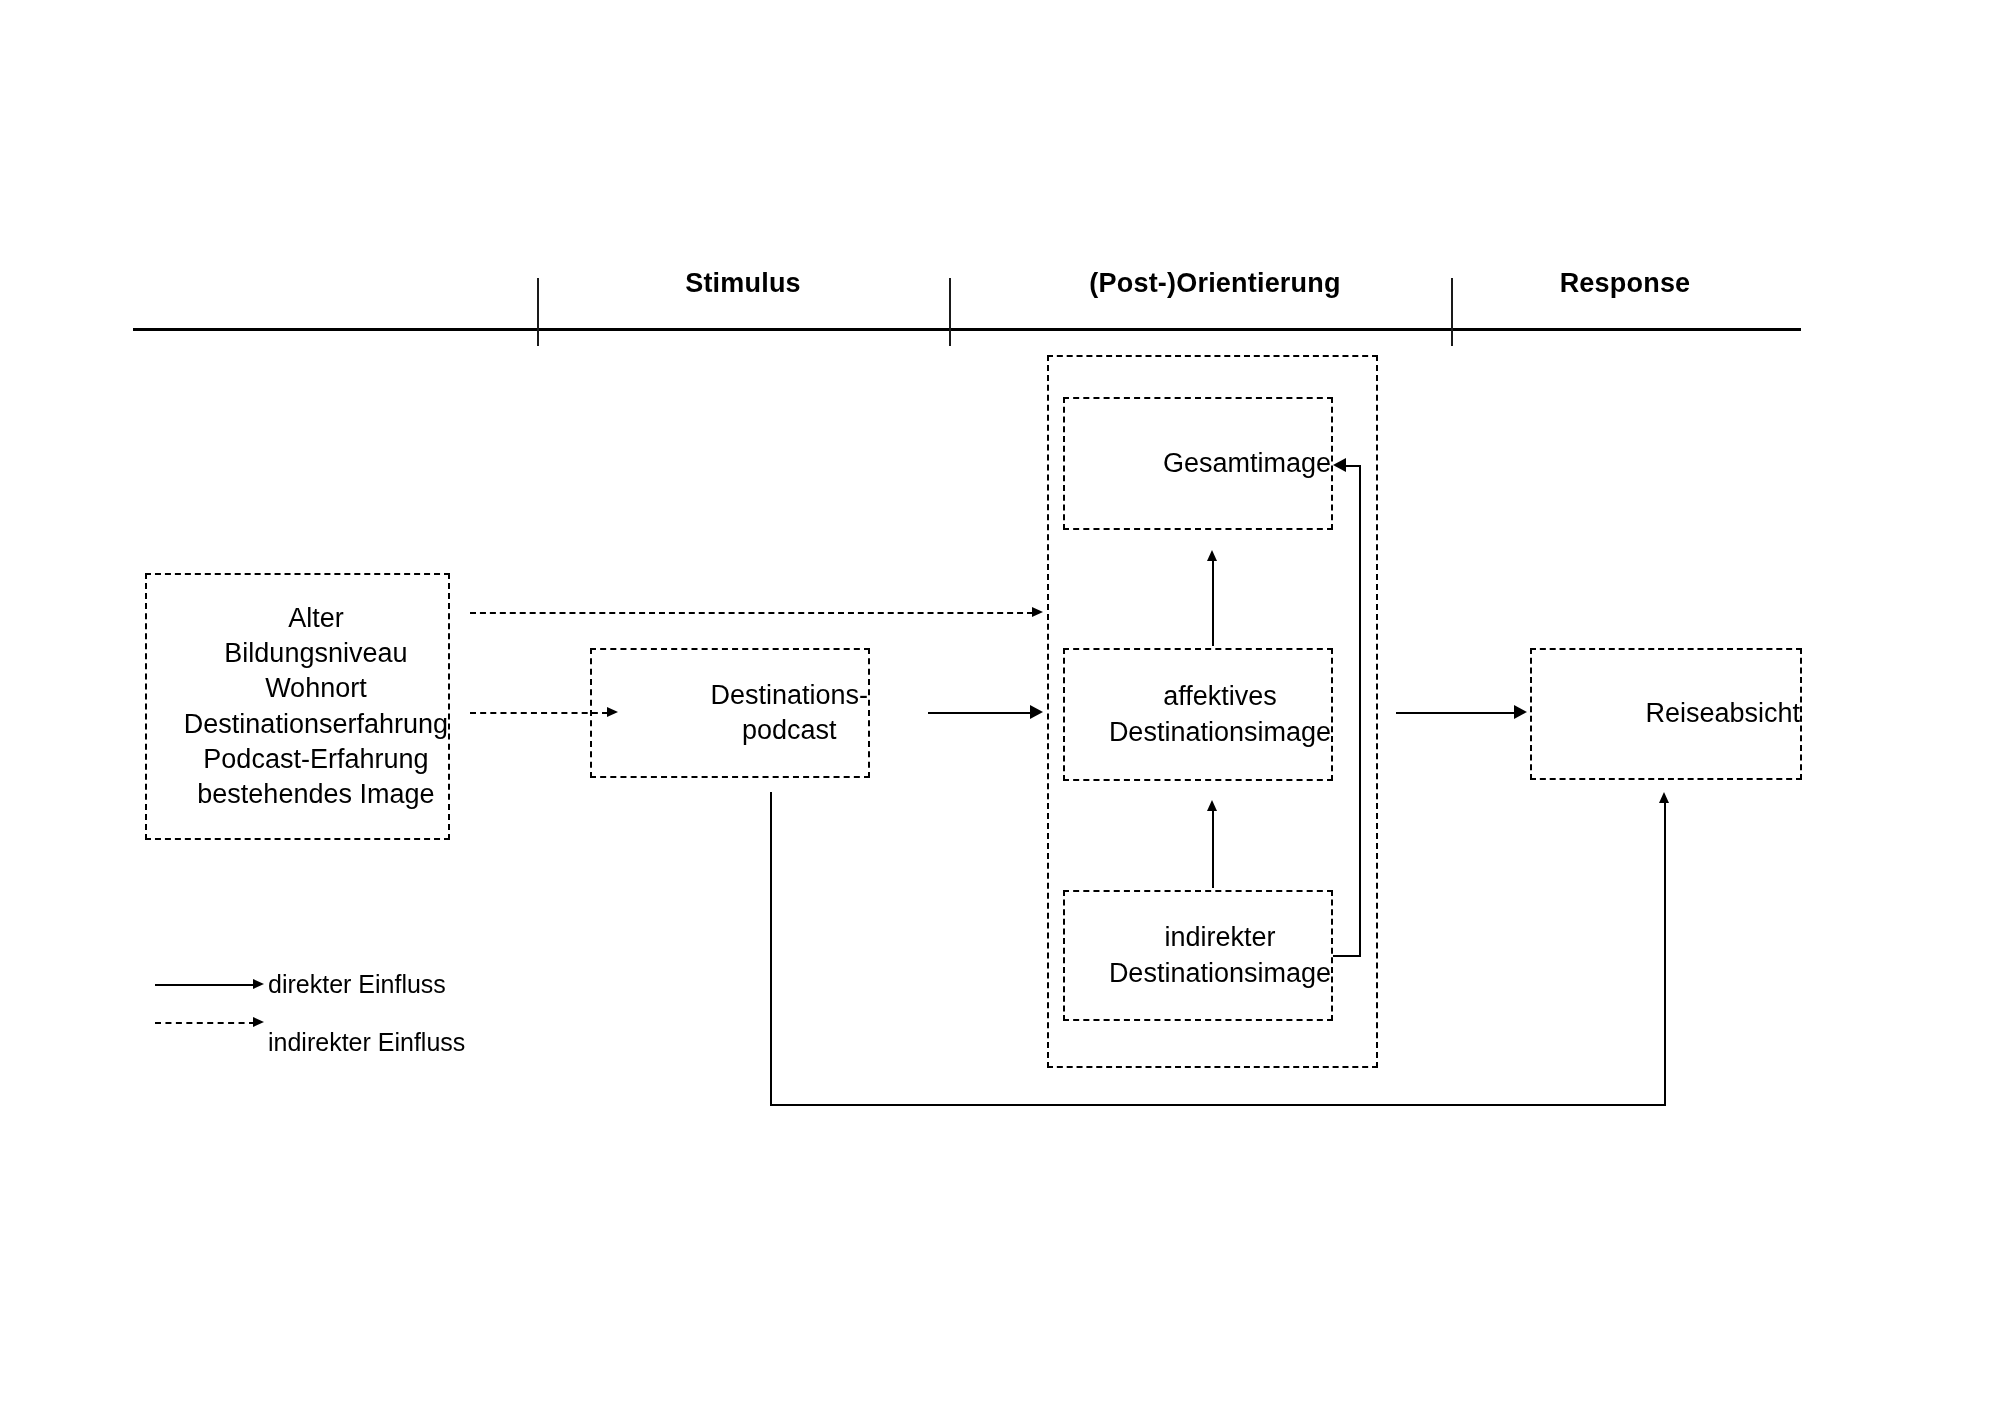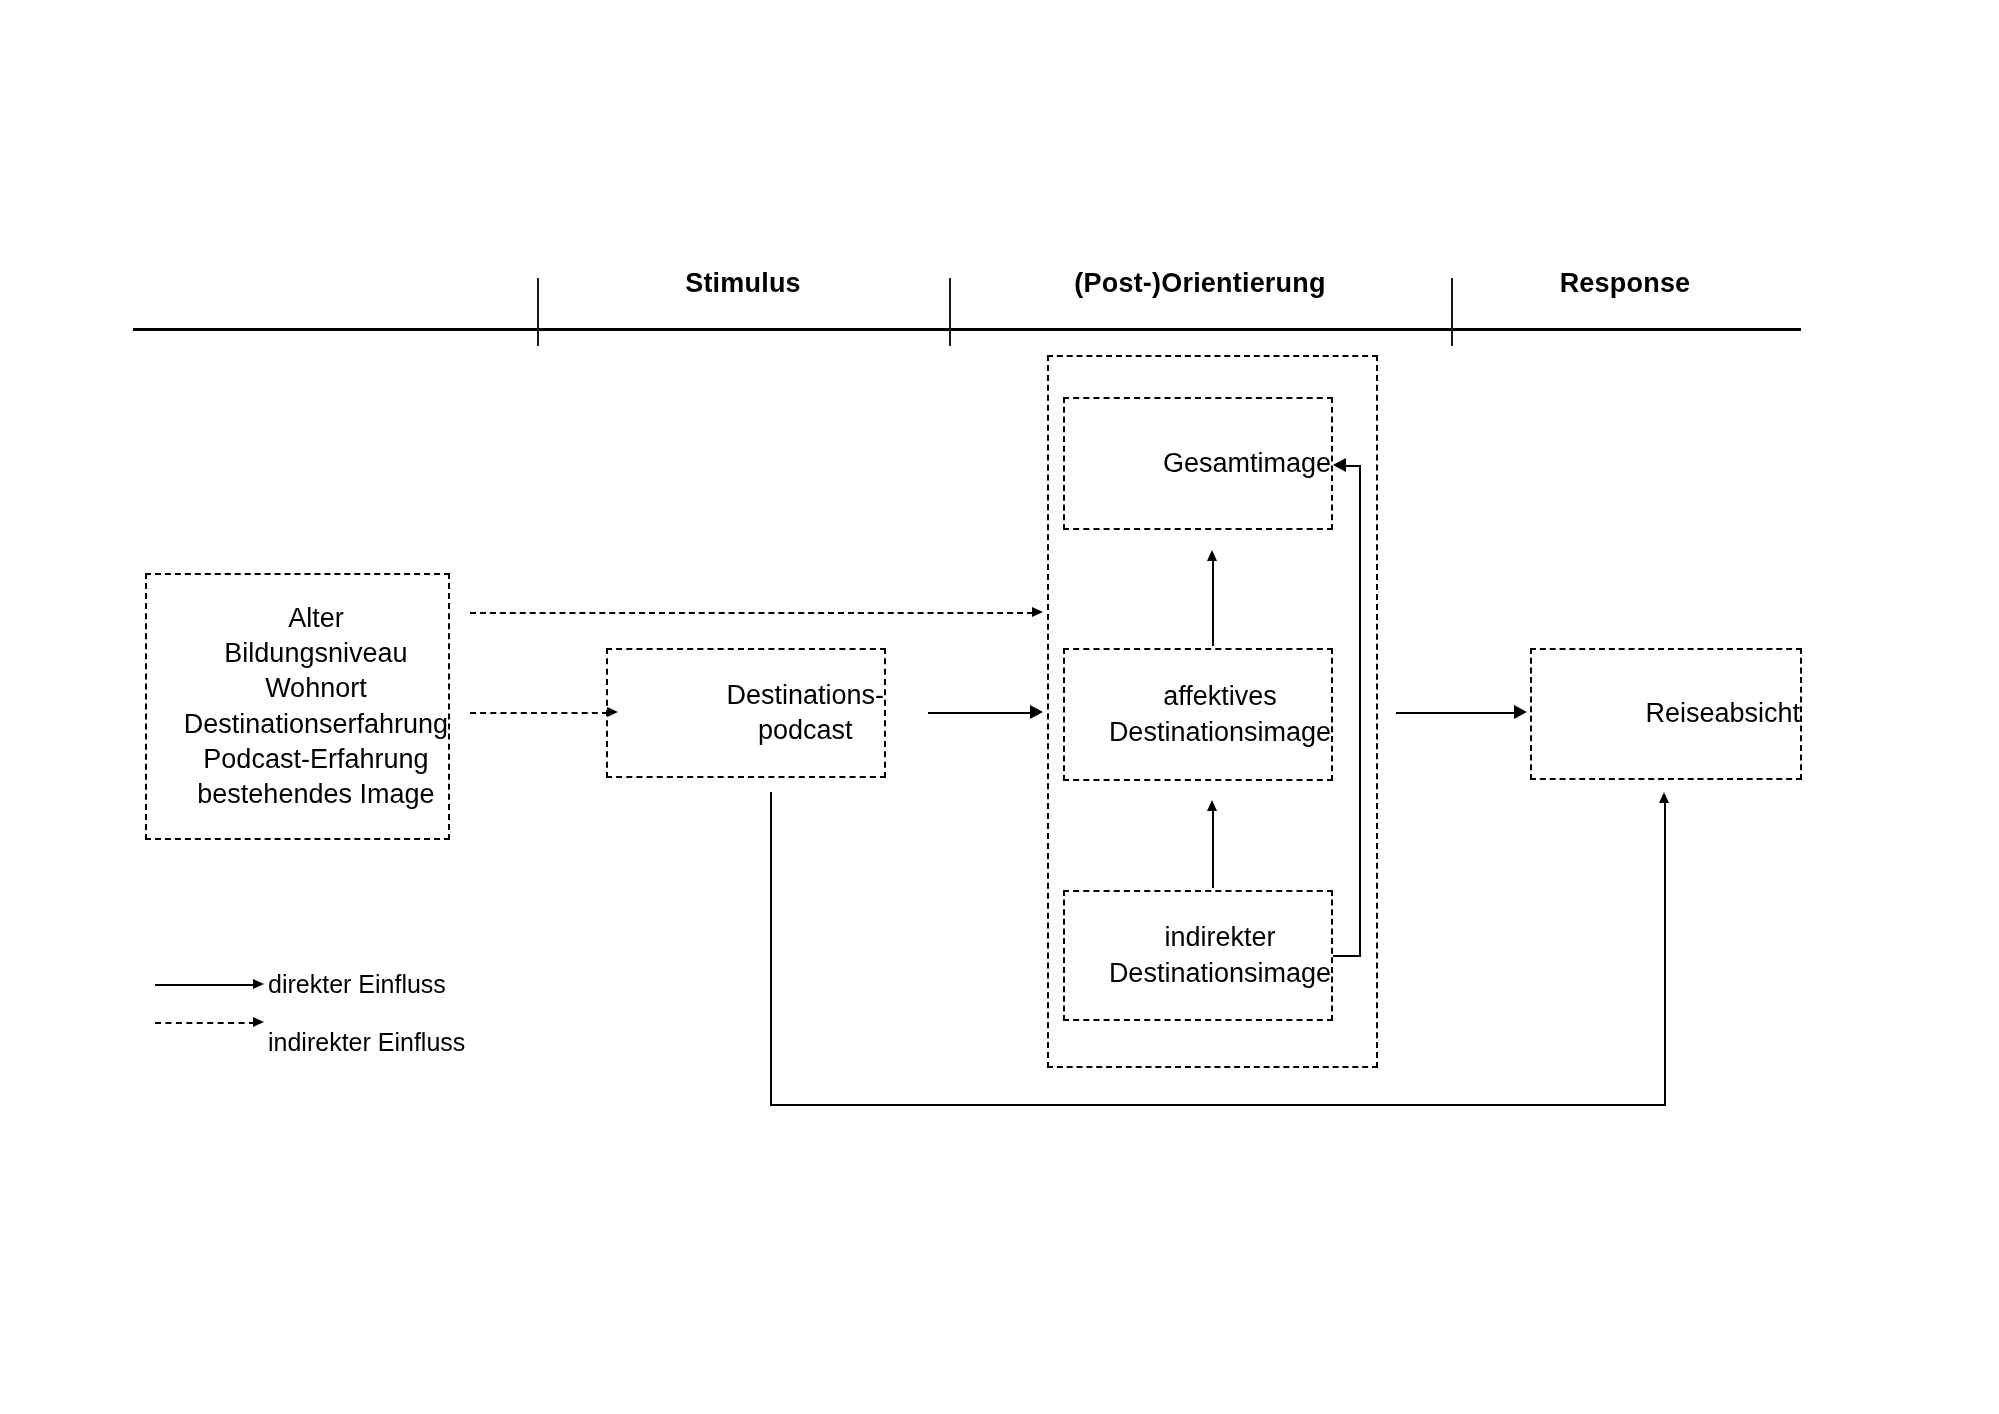"(Post-)Orientierung" div.phase-label { padding-left: none -> 15px }
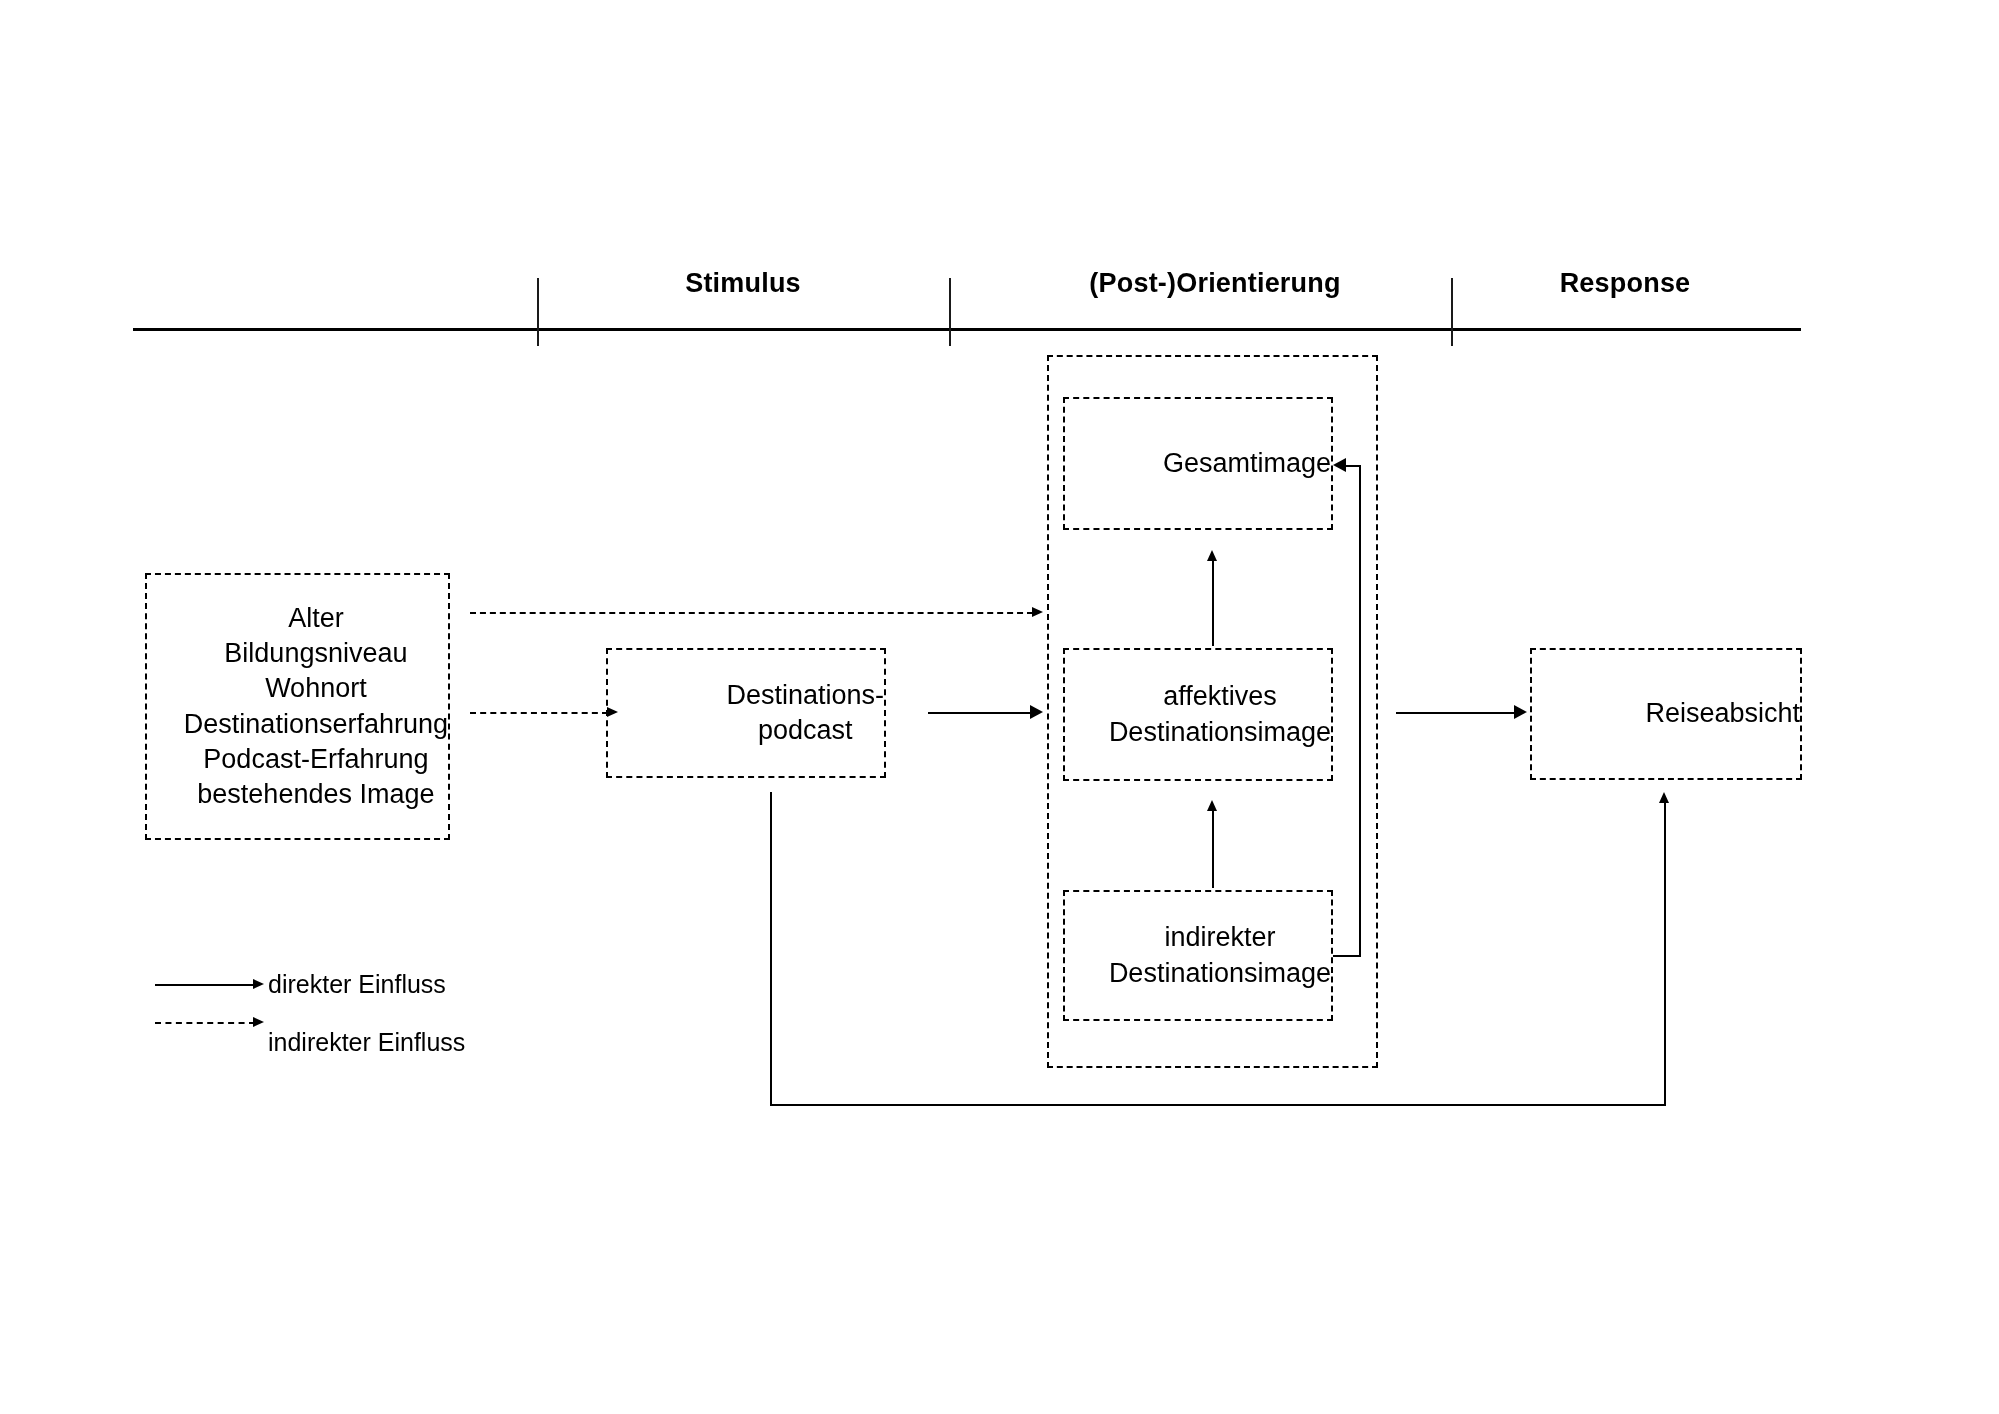"Destinations-" div.dbox { left: 606px -> 590px }
